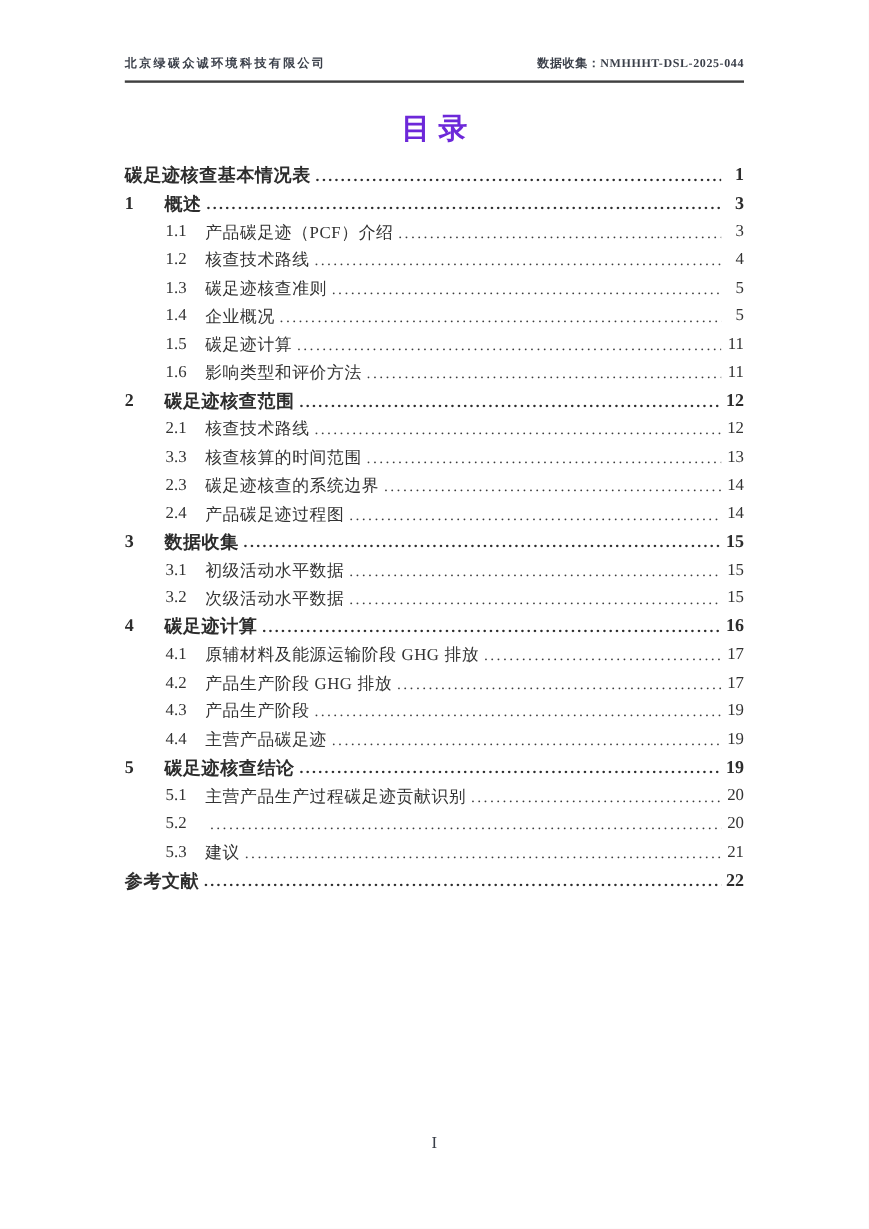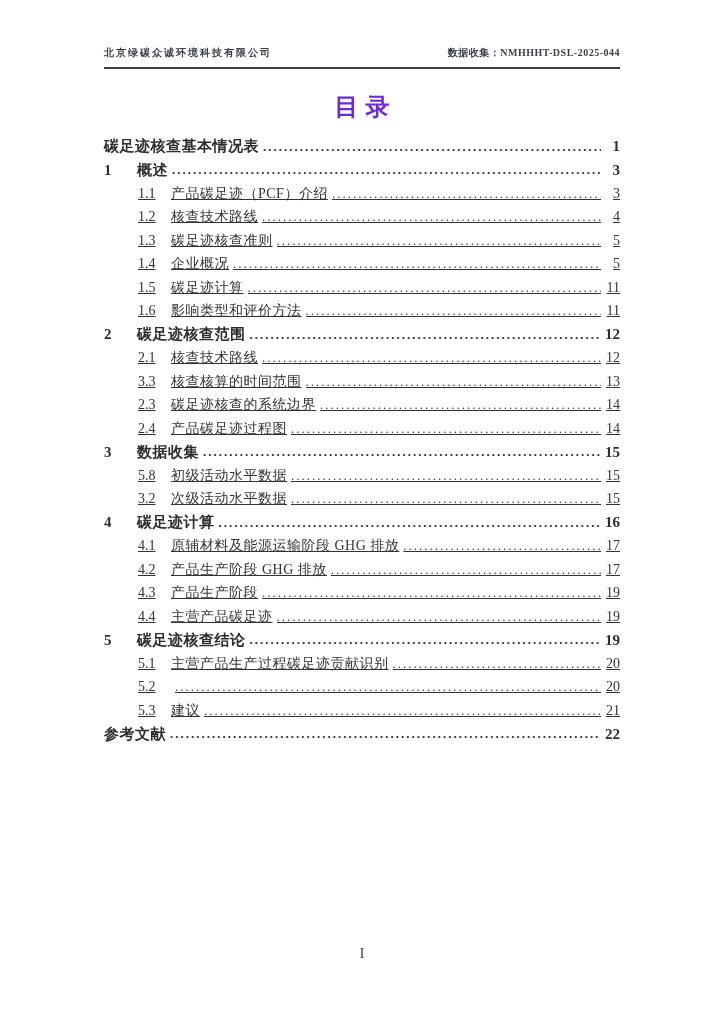"1.1" .row.lvl1 { text-decoration: underline -> none }
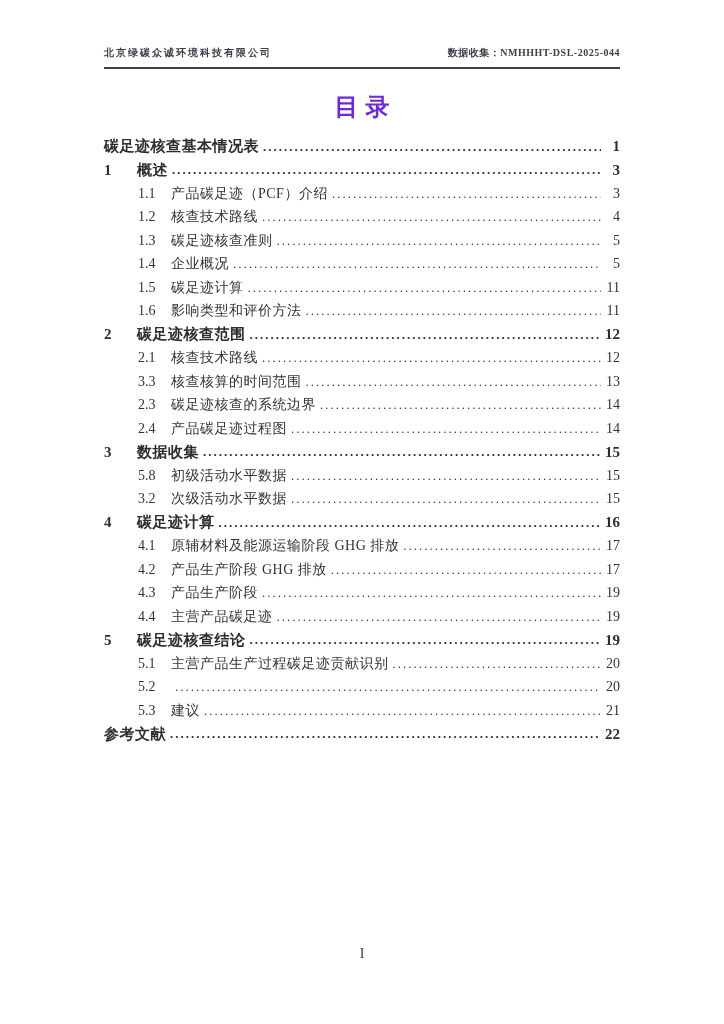"5.8" span.num { text: 5.8 -> 3.1 }
